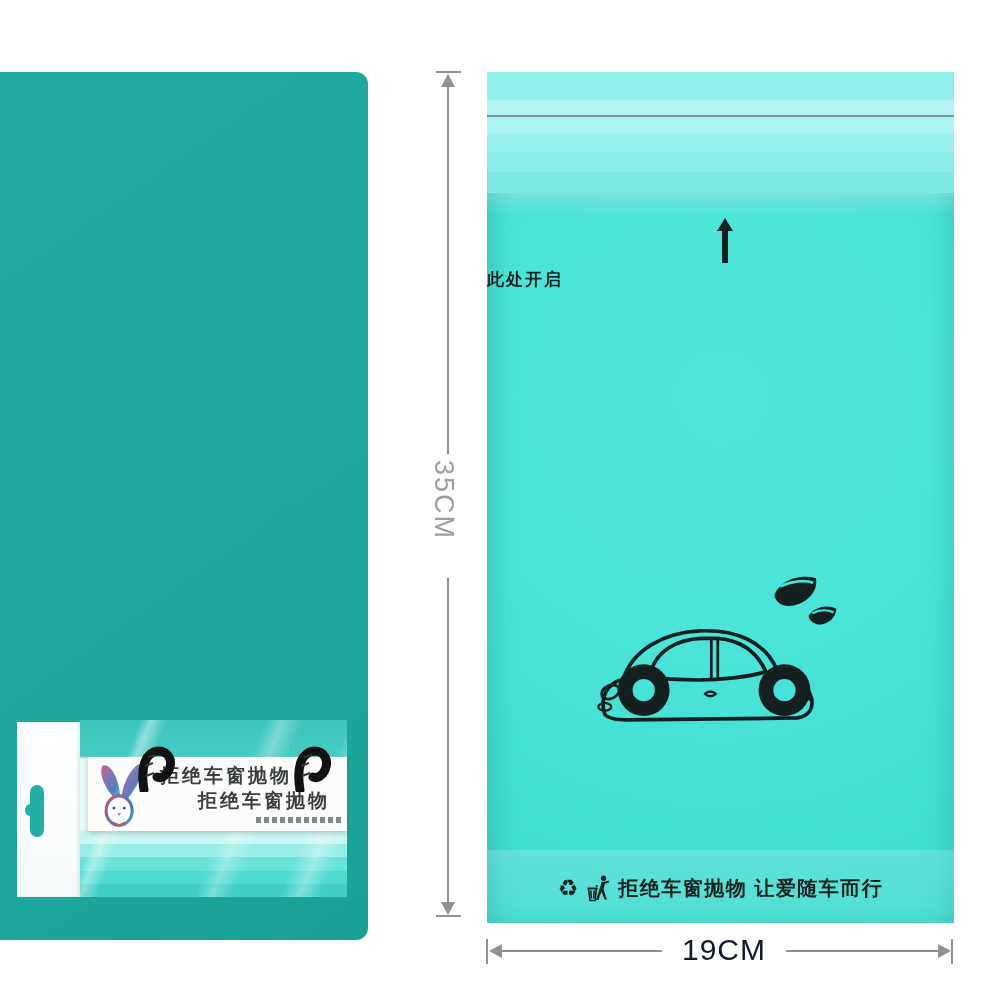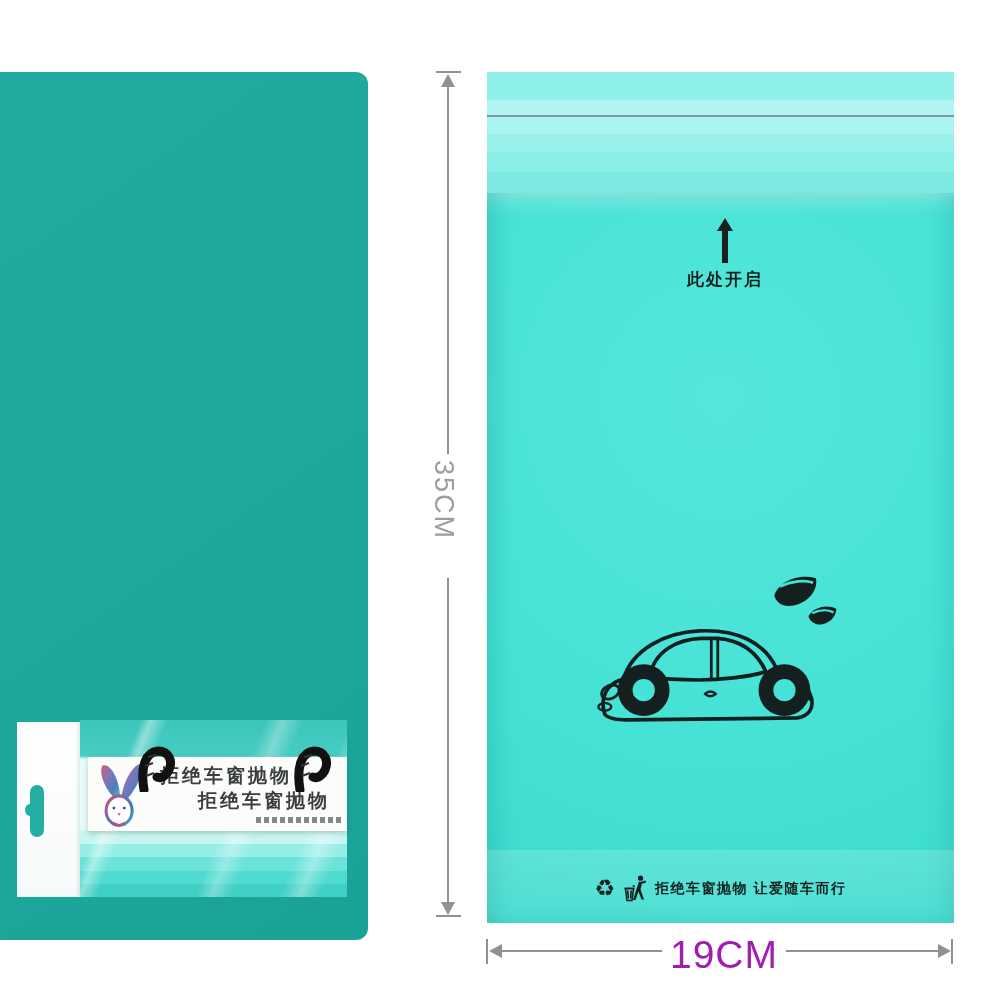"此处开启" .open-text { text-align: center -> none }
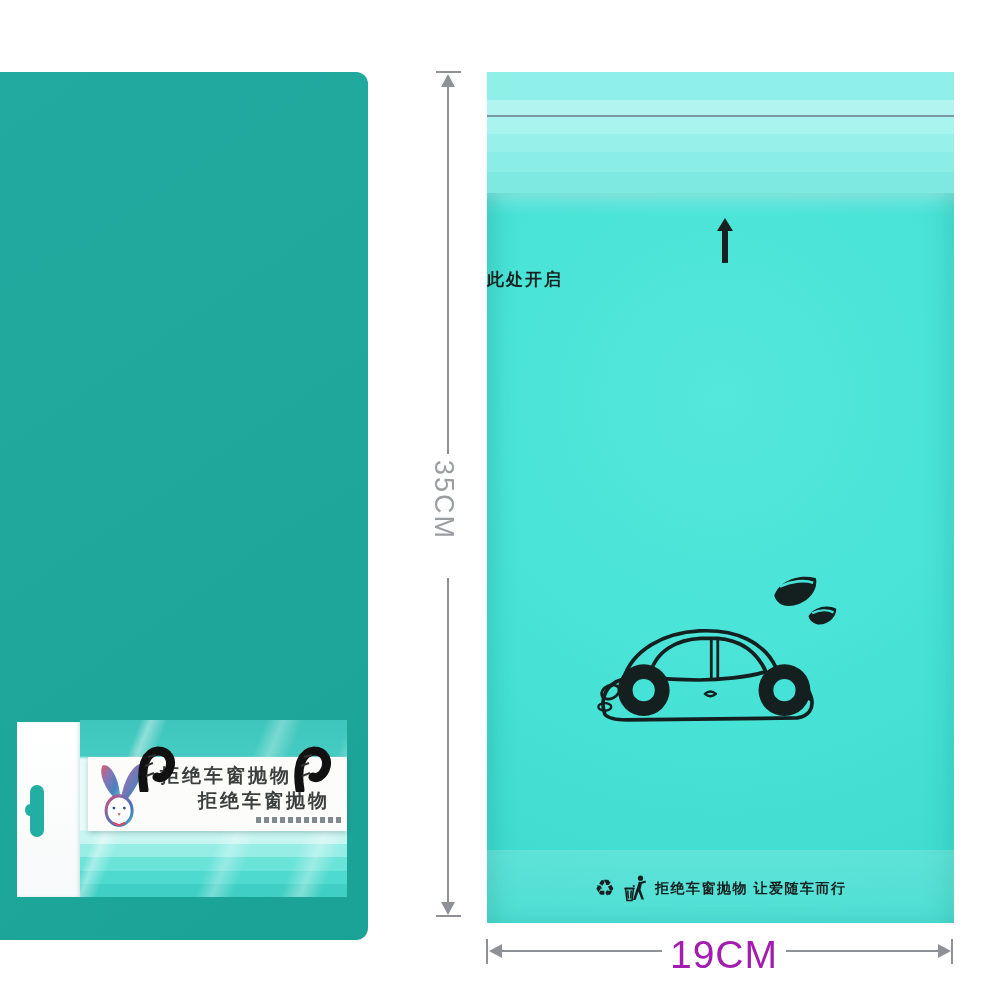"拒绝车窗抛物 让爱随车而行" .footer-text { font-size: 14px -> 20px }
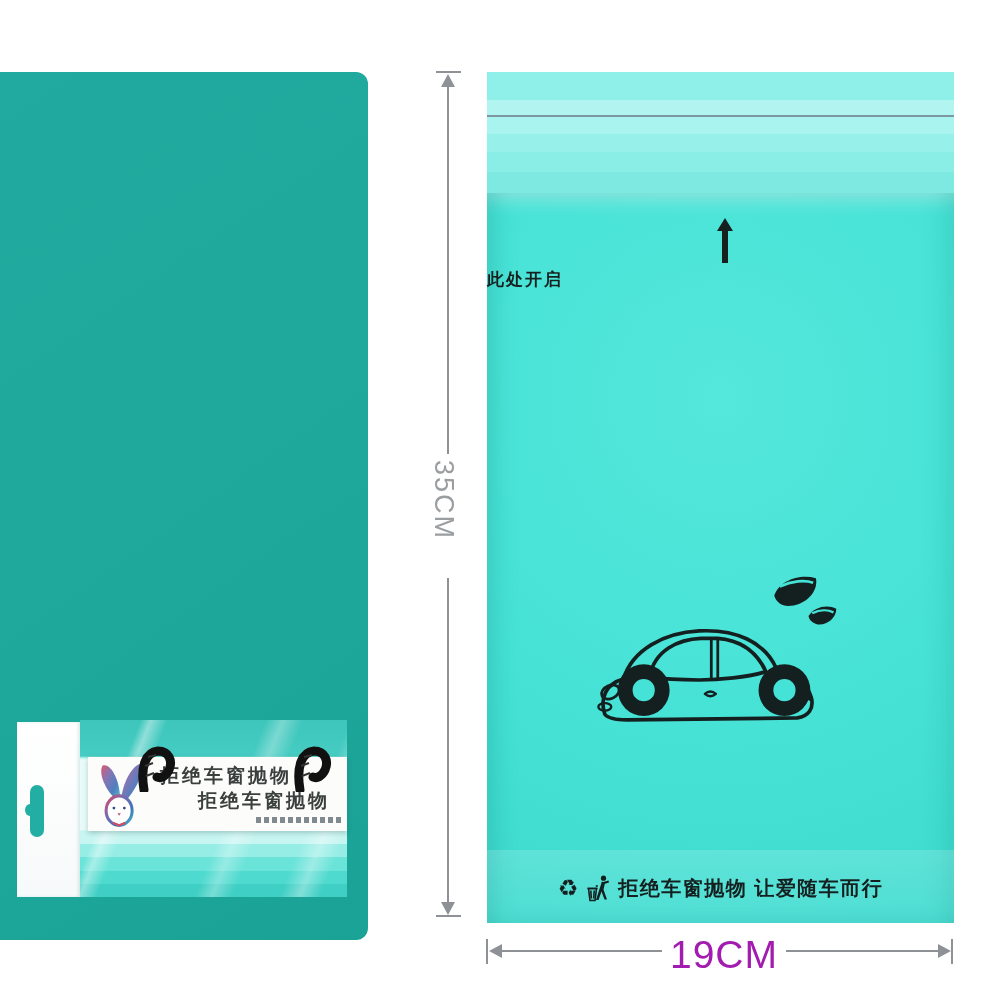"19CM" .dim-h-label { color: #a21caf -> #0f172a; font-size: 39px -> 30px }
